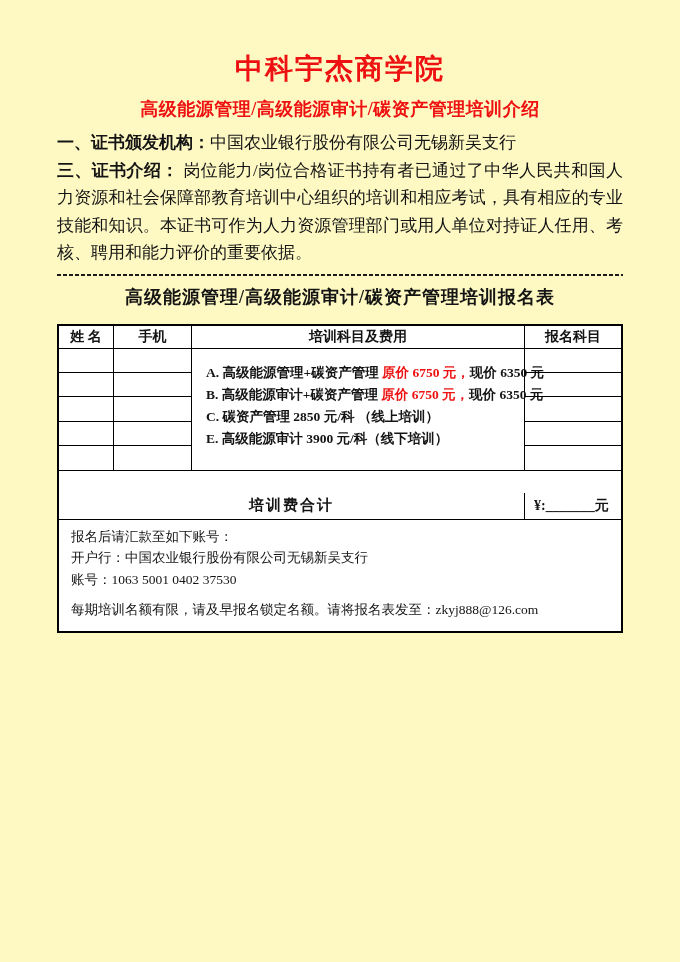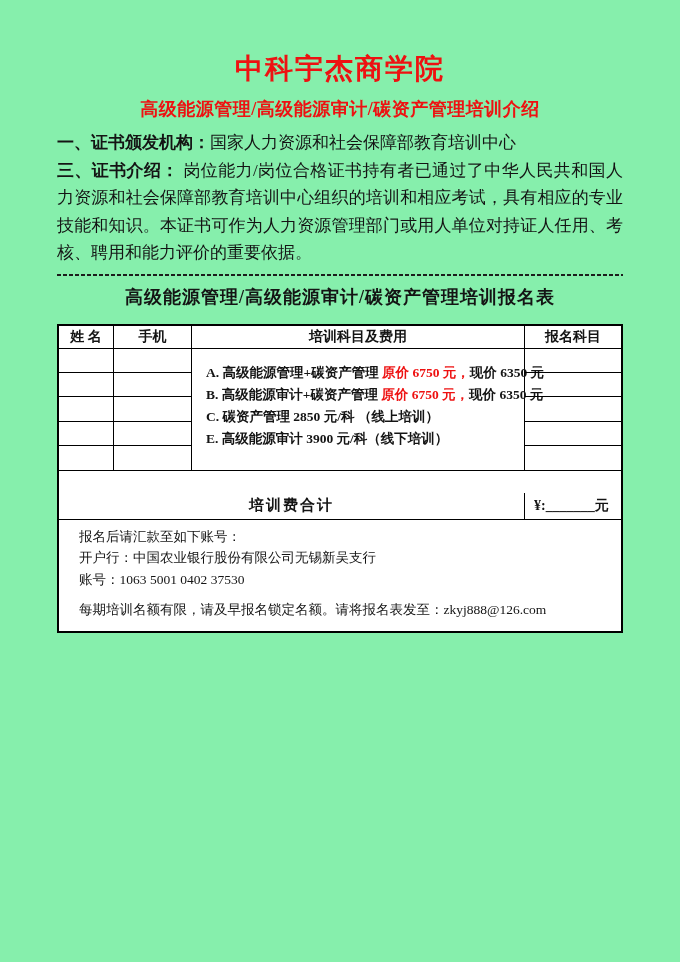"中科宇杰商学院" .page { background: #86efac -> #fef9c3 }
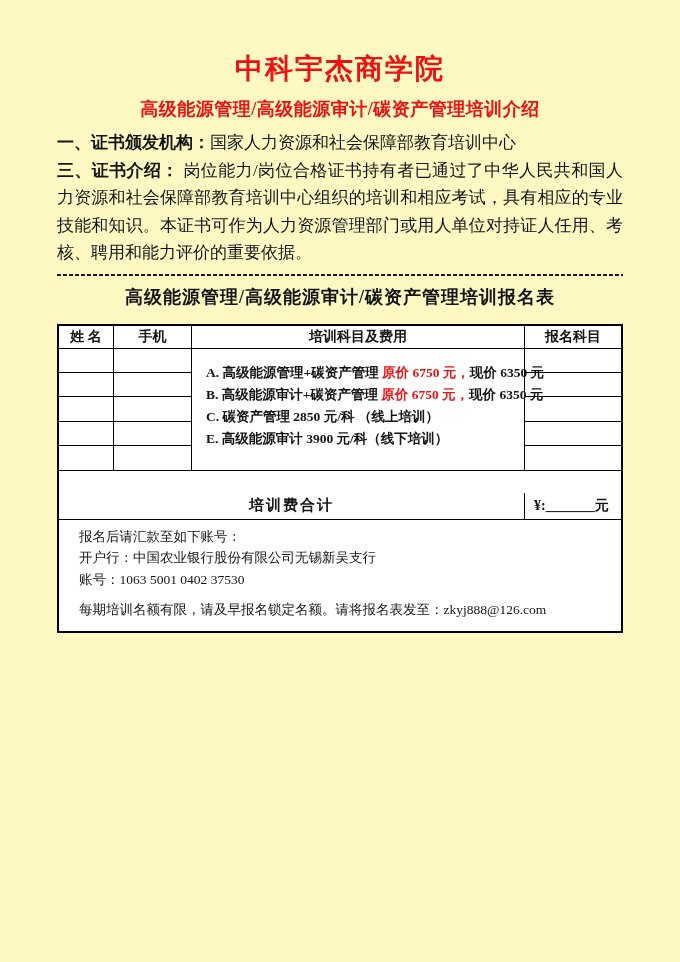"国家人力资源和社会保障部教育培训中心" span { text: 国家人力资源和社会保障部教育培训中心 -> 中国农业银行股份有限公司无锡新吴支行 }
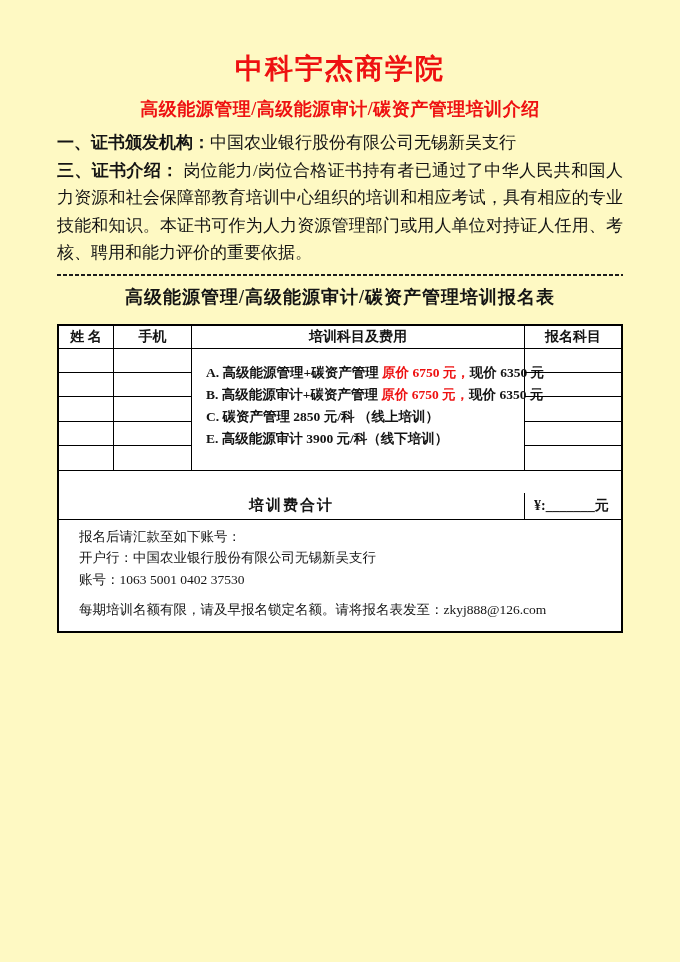"报名后请汇款至如下账号：" .payment-cell { margin-left: 8px -> none }
